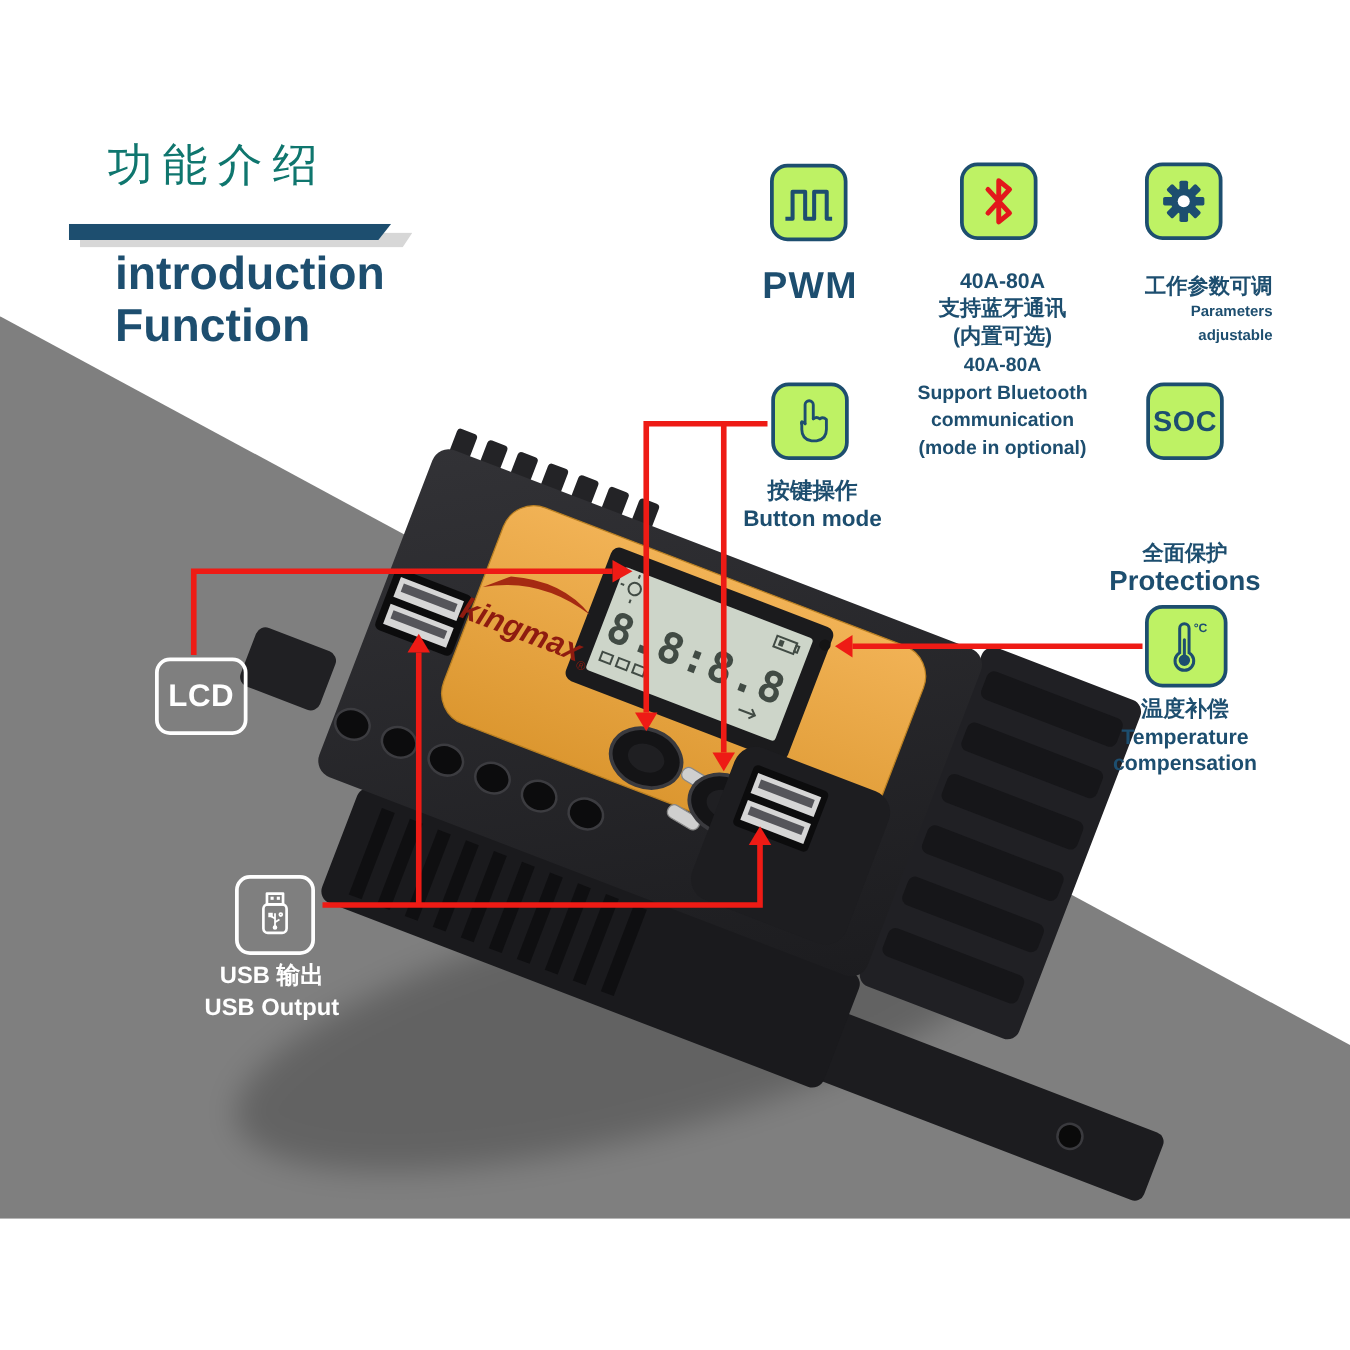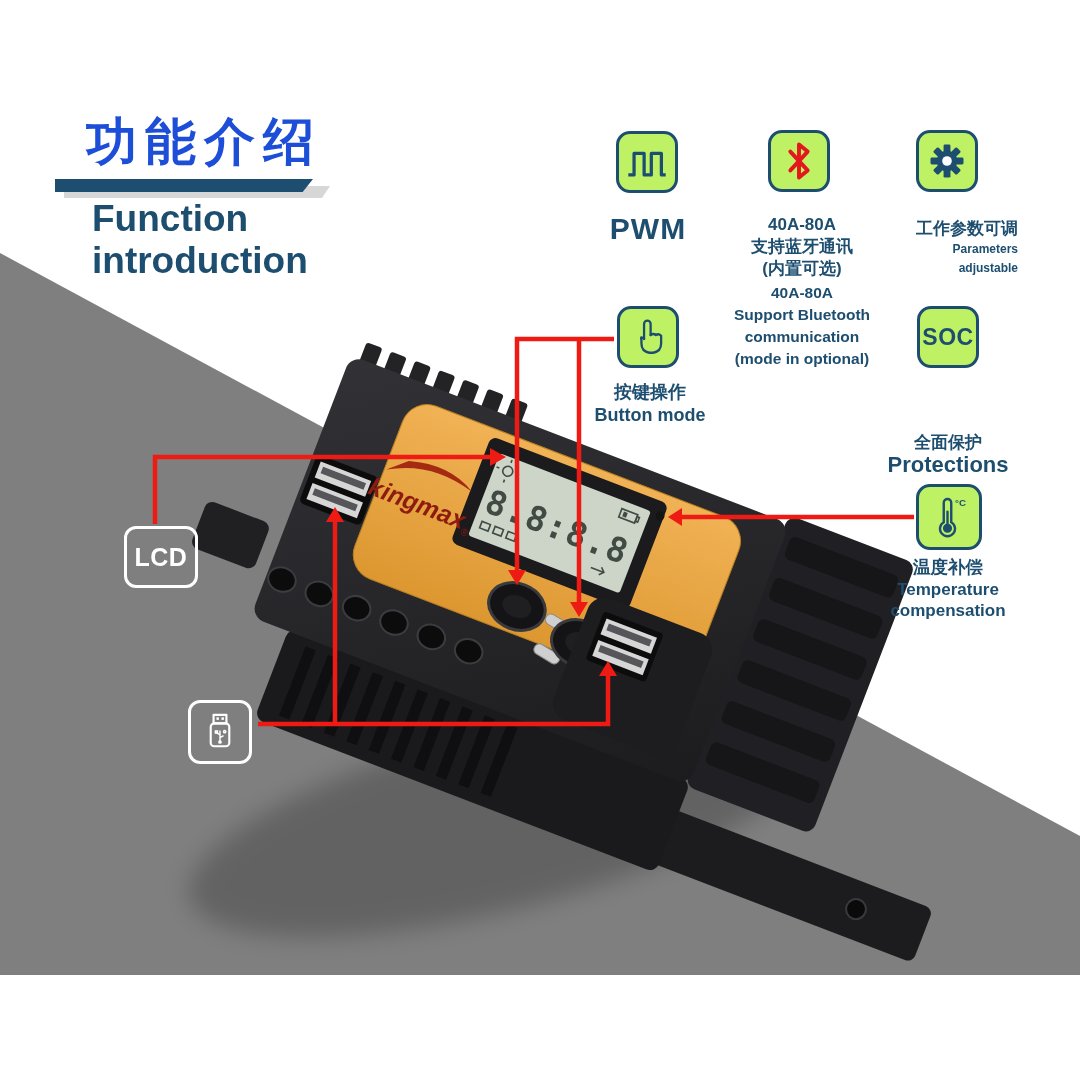"功能介绍" .title-zh { color: #1d4ed8 -> #0f766e; font-size: 51px -> 36px; font-weight: bold -> normal }
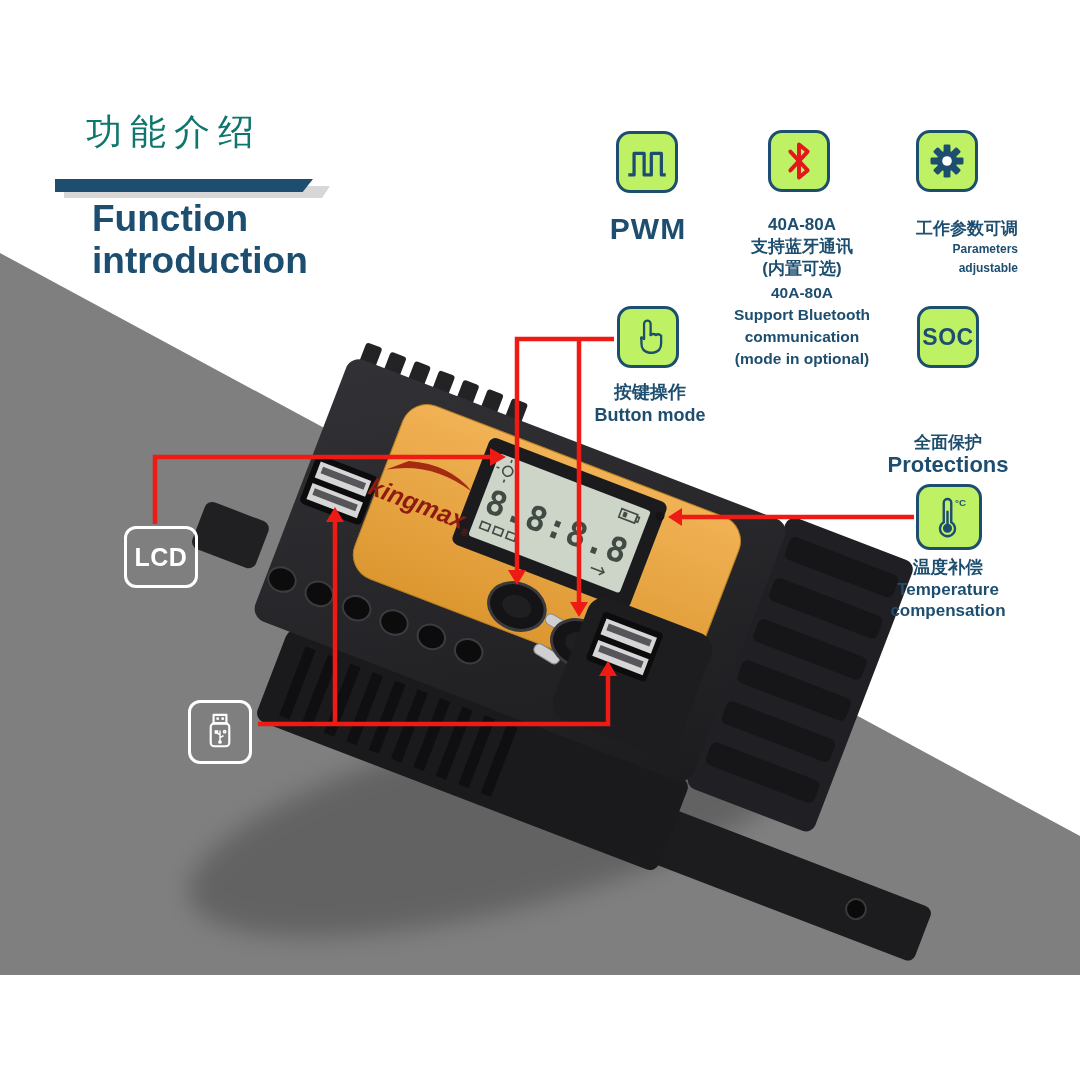"Function" div { order: before "introduction" -> after "introduction" }
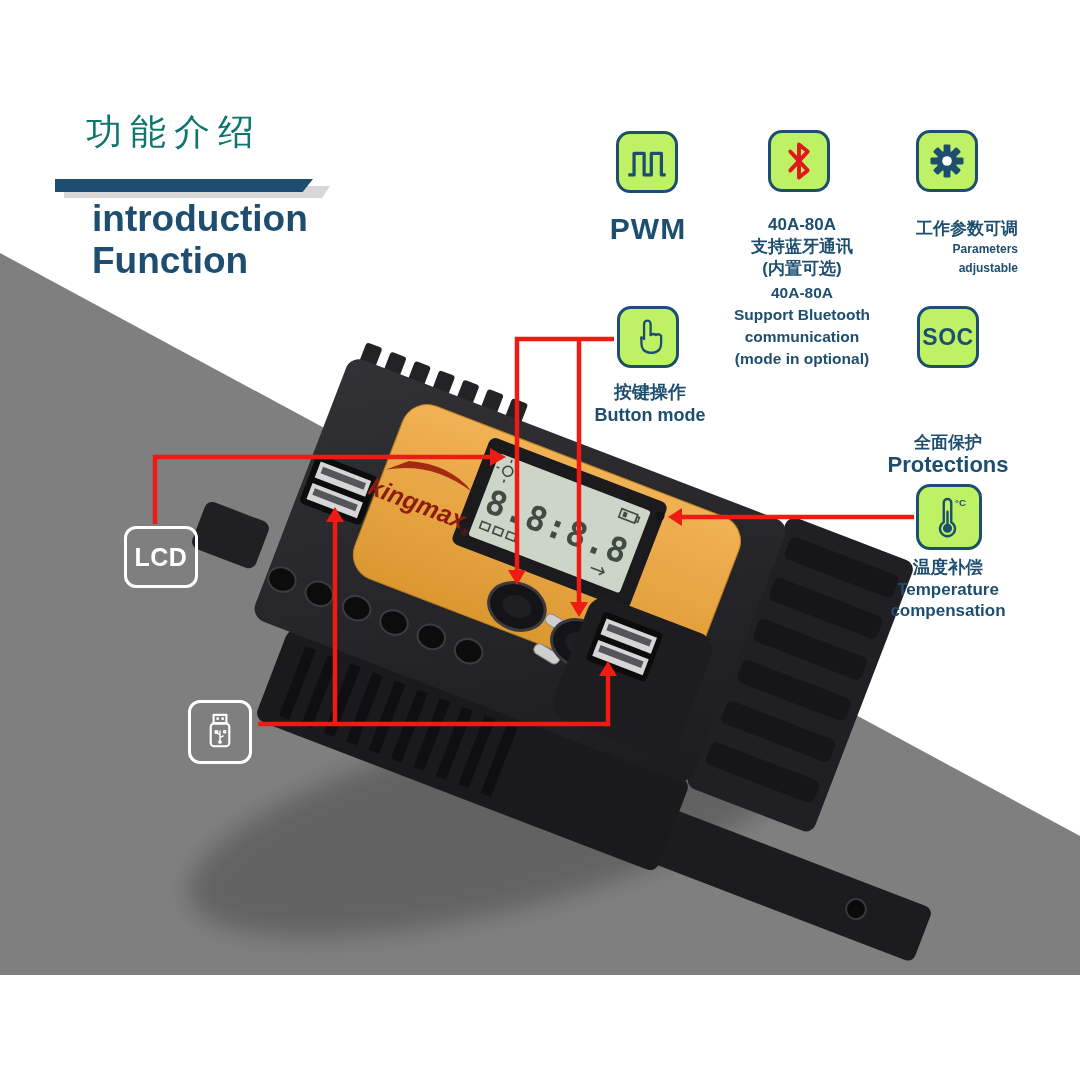"USB 输出" div.abs { html: none -> <div> <div>USB 输出</div> <div>USB Output</div> </div> }
